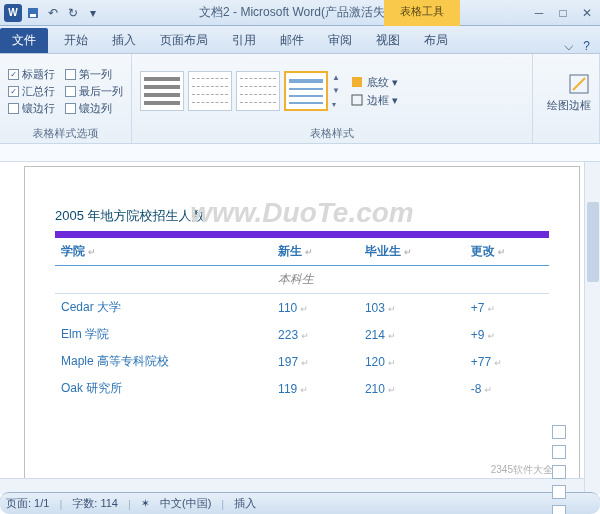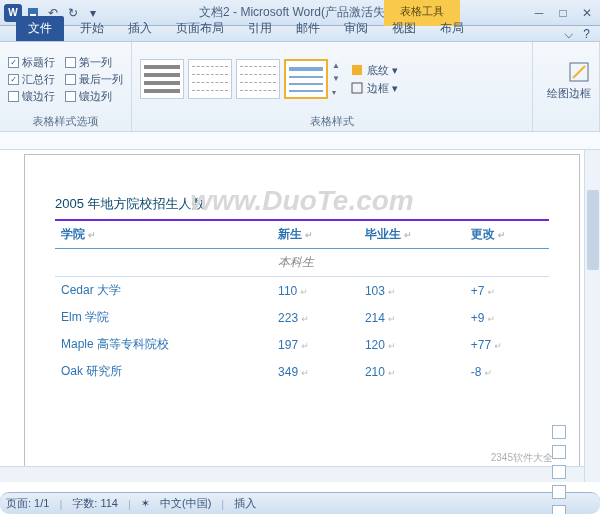"文件" .tabs { height: 16px -> 28px; padding-left: 16px -> 0 }
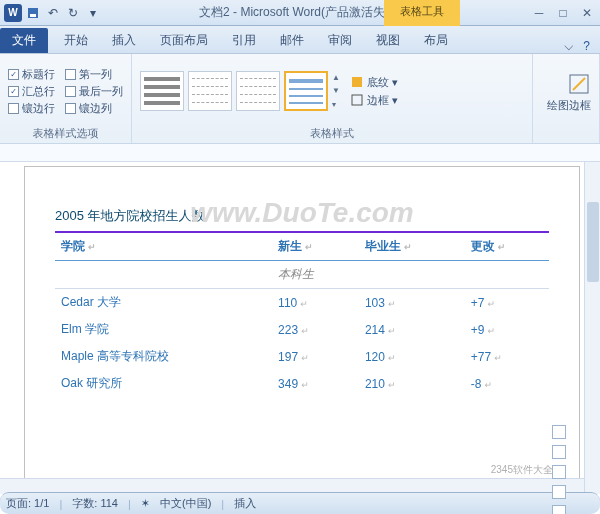"学院" .tbl th { border-top: 2px solid #6d28d9 -> 7px solid #6d28d9 }
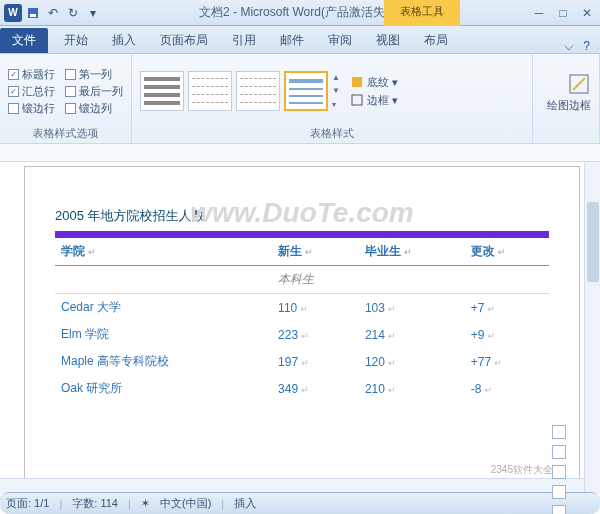"349" td.num { text: 349 -> 119 }
